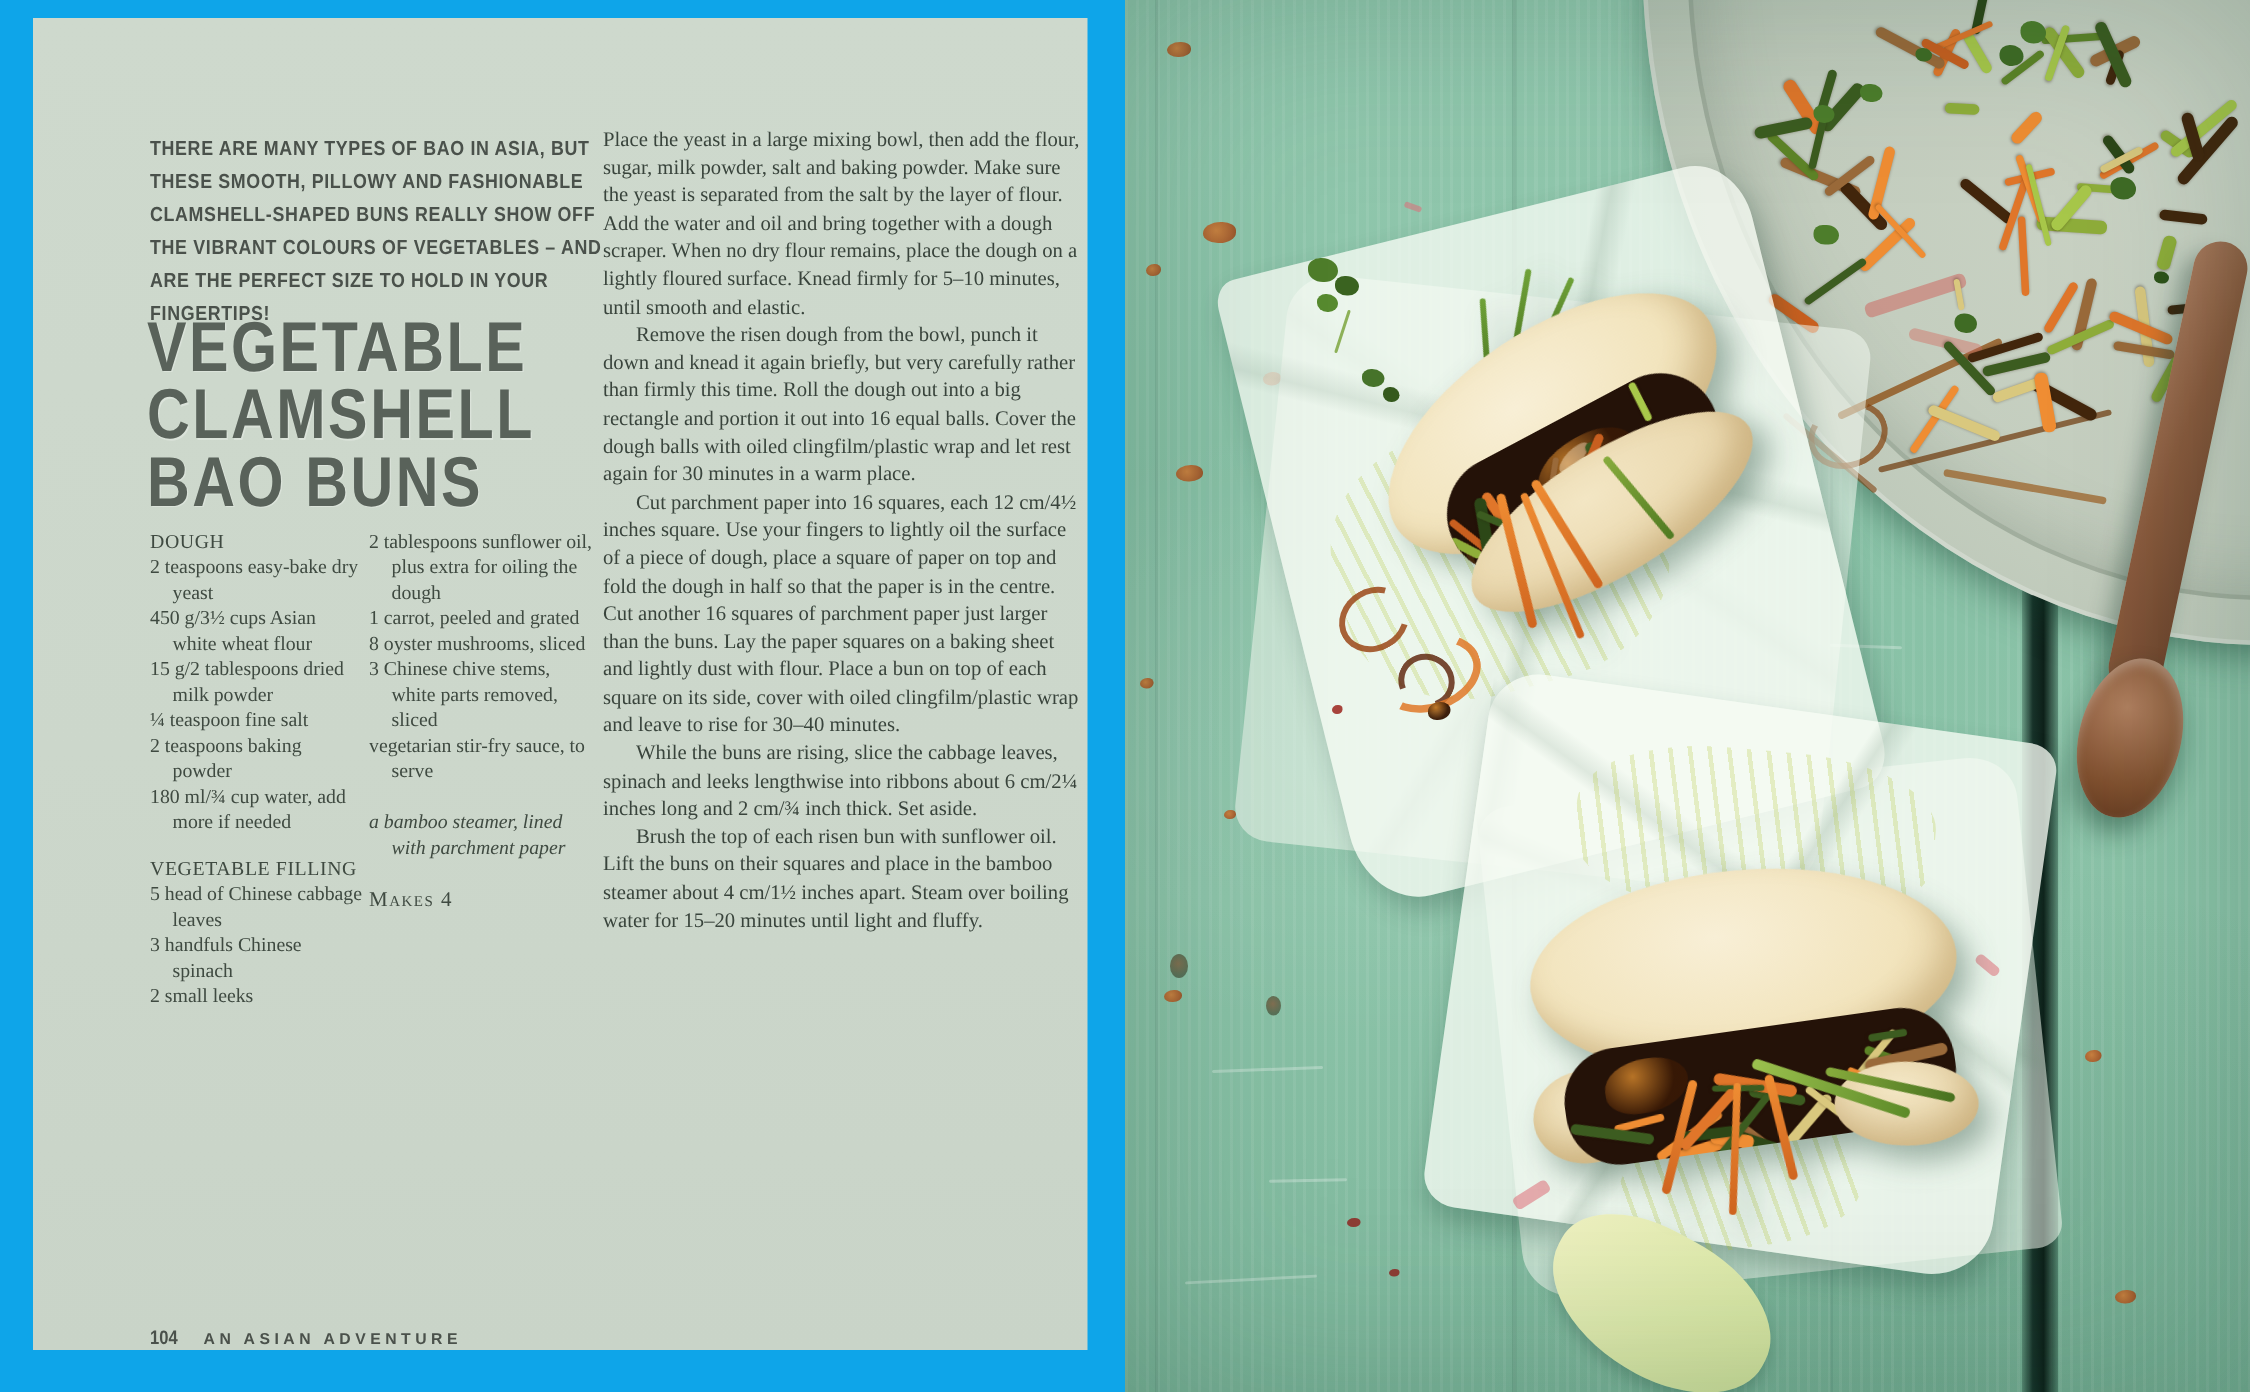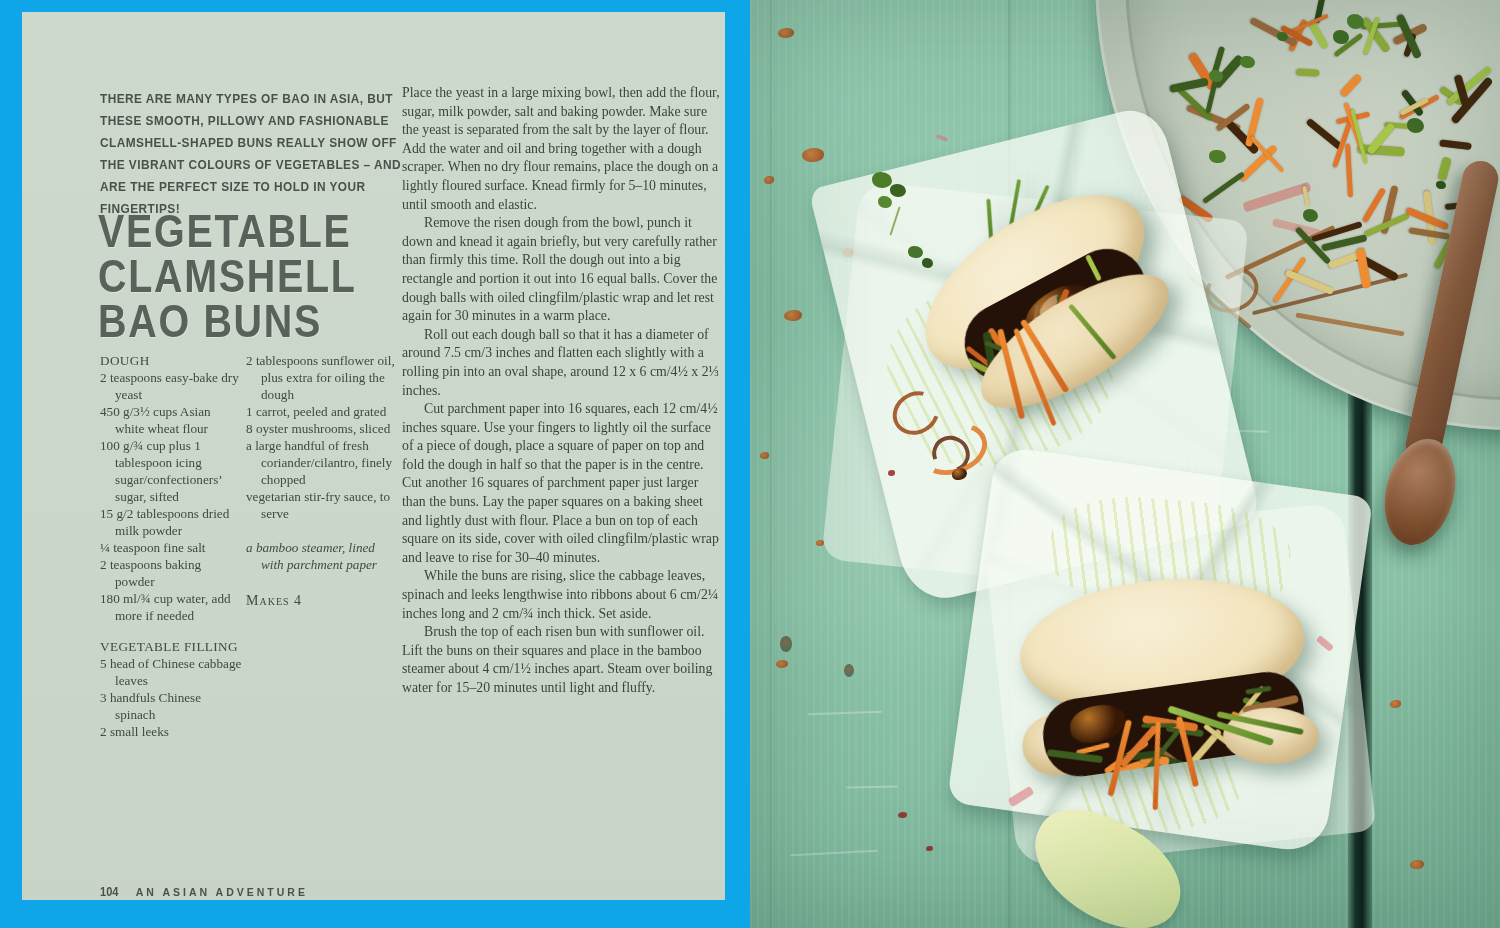"Roll out each dough ball" p { html: <p>Roll out each dough ball so that it has a diameter of around 7.5 cm/3 inches and flatten each slightly with a rolling pin into an oval shape, around 12 x 6 cm/4½ x 2⅓ inches.</p> -> none }
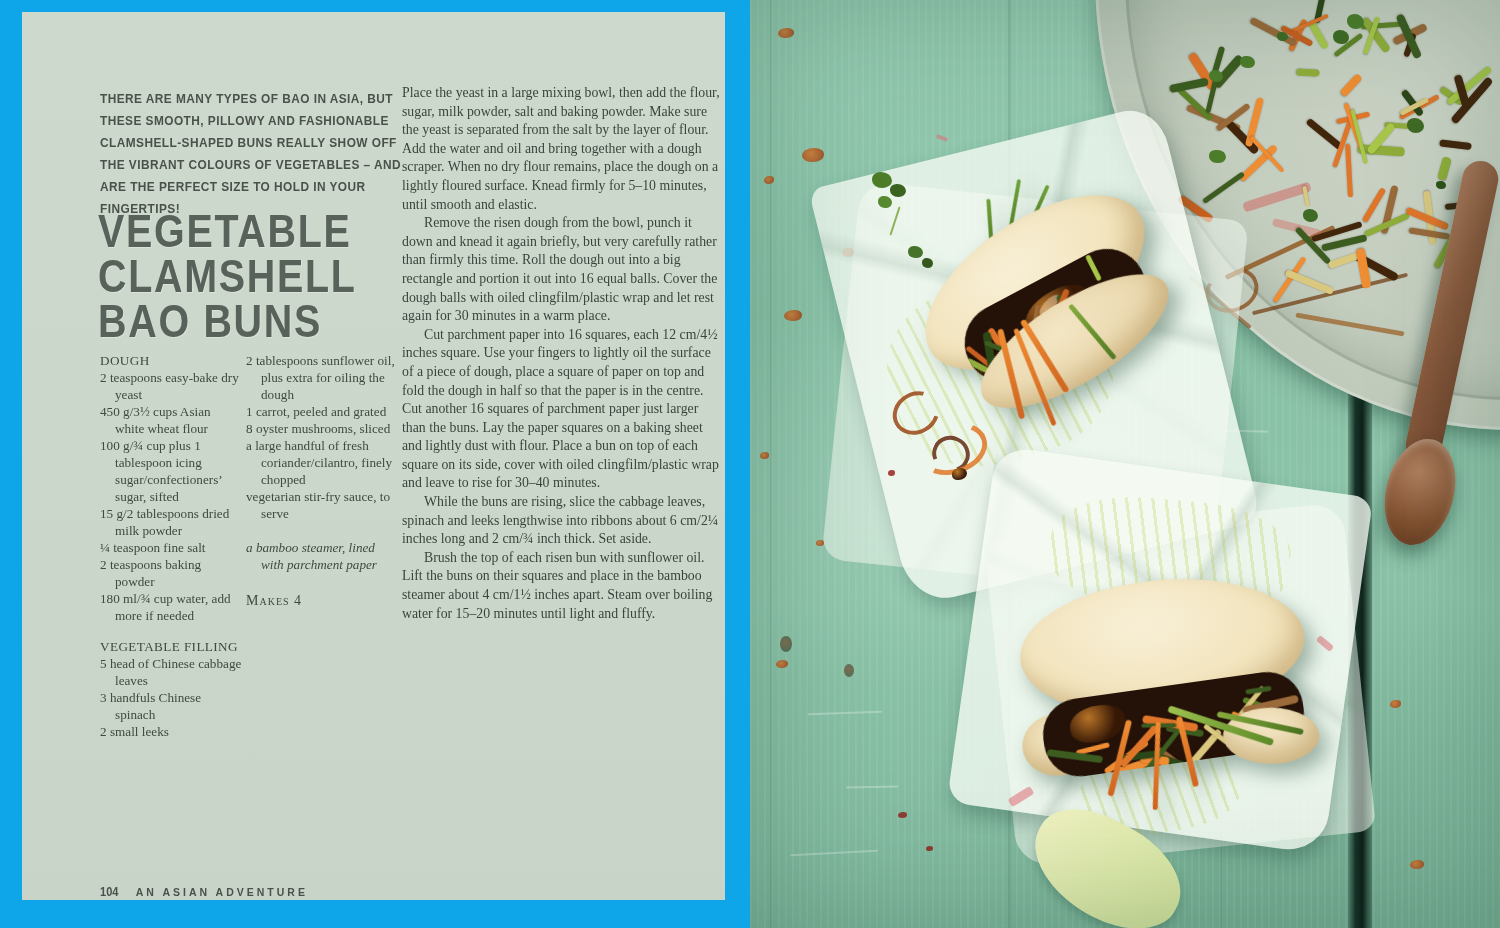"100 g/¾ cup plus 1" div.ing-line { html: <div>100 g/¾ cup plus 1 tablespoon icing sugar/confectioners’ sugar, sifted</div> -> none }
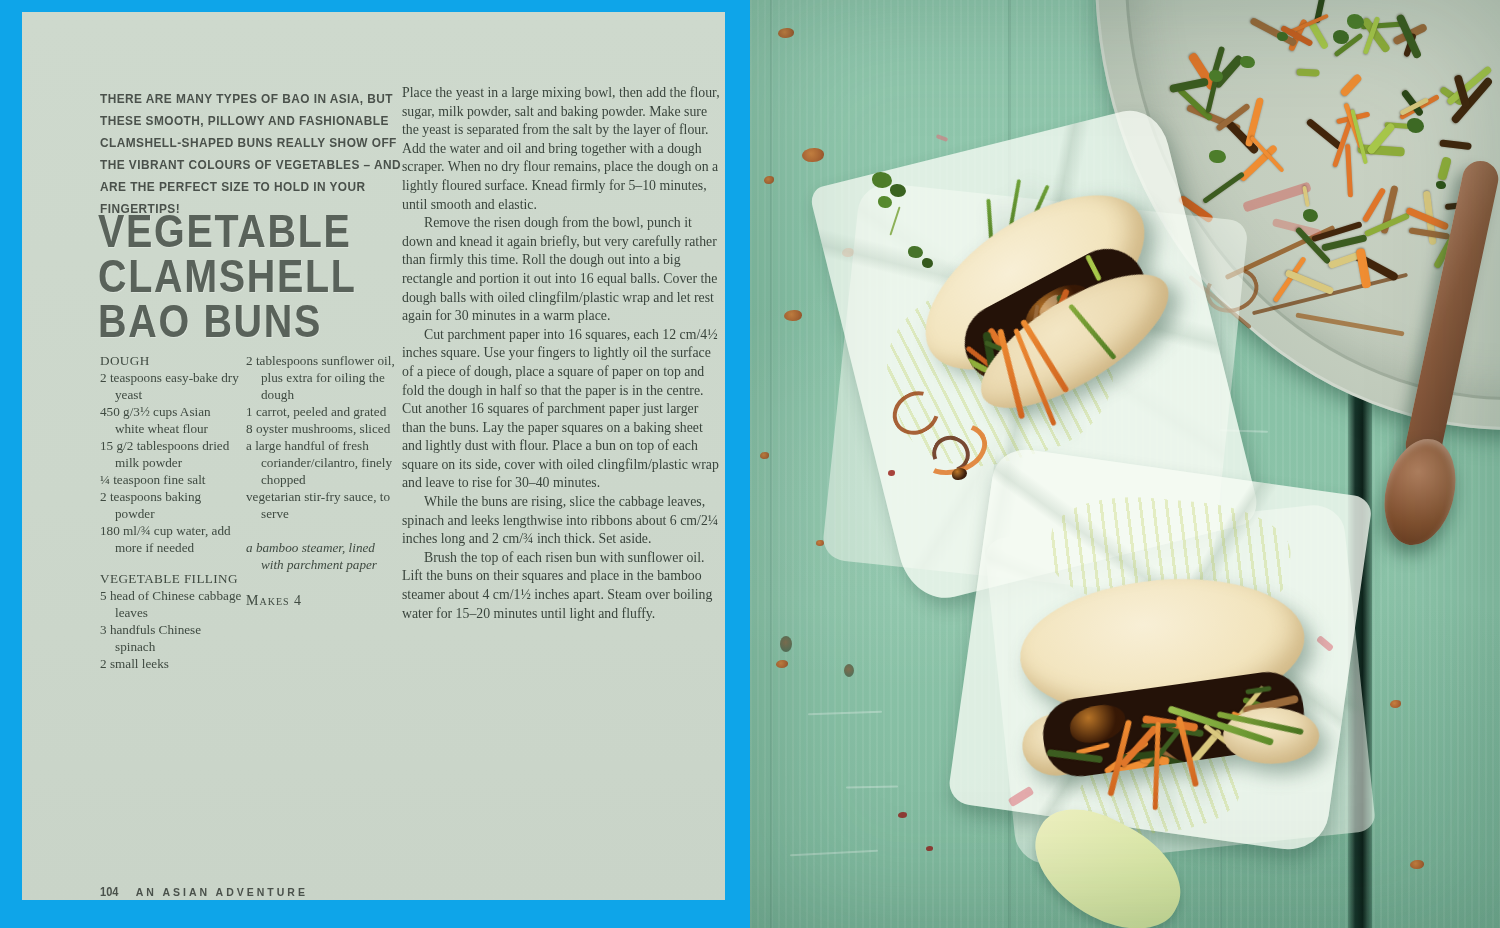"3 Chinese chive stems, white" div.ing-line { html: none -> <div>3 Chinese chive stems, white parts removed, sliced</div> }
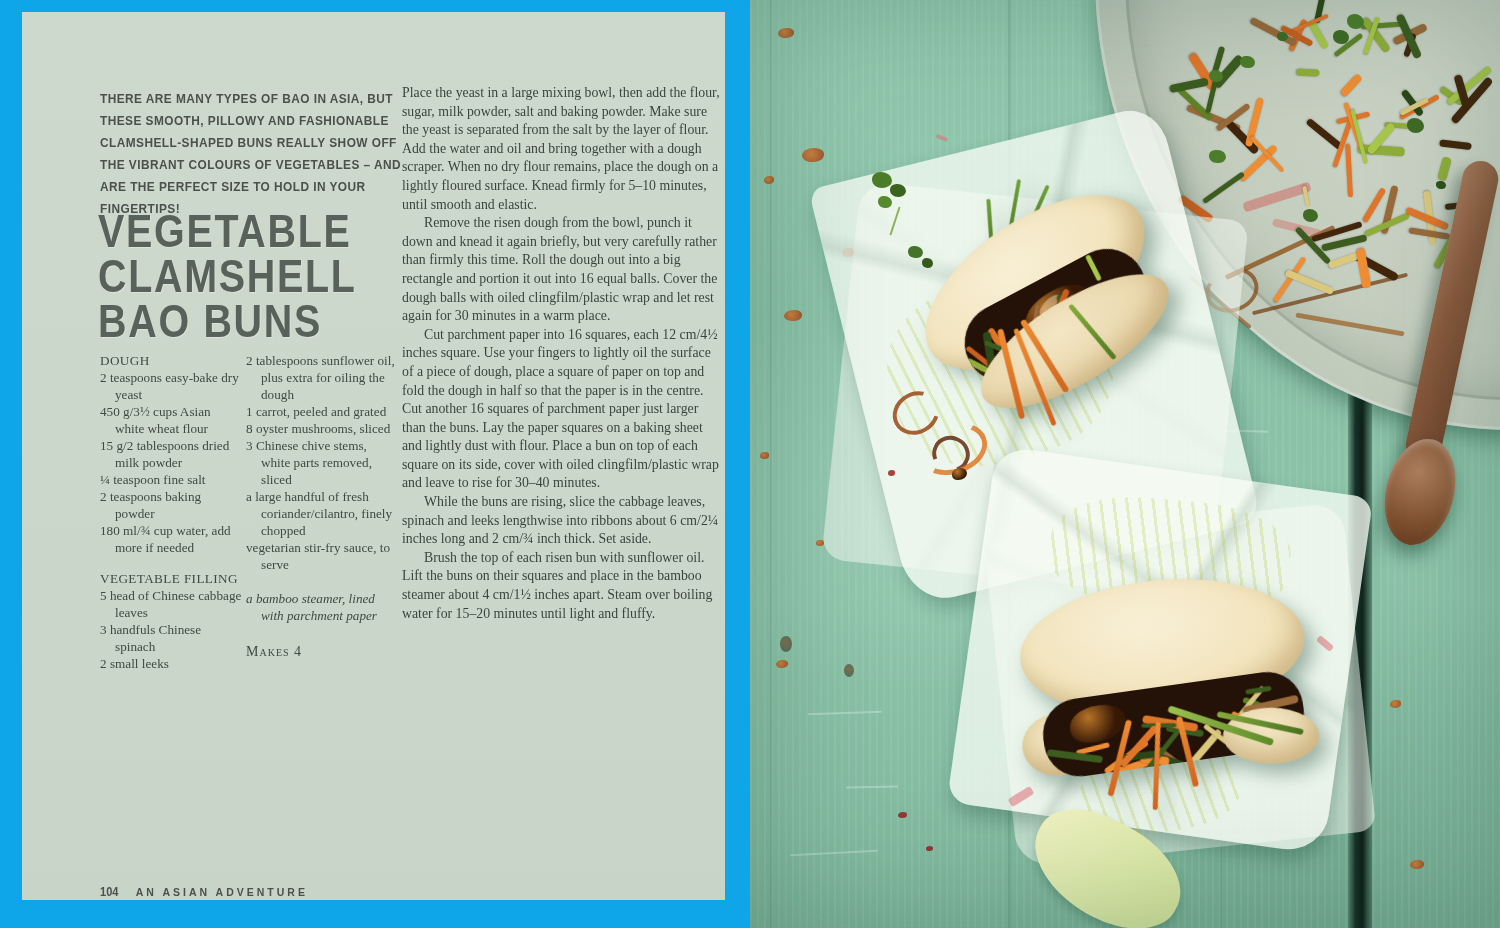"a large handful of fresh" div.ing-line { html: <div>a large handful of fresh coriander/cilantro, finely chopped</div> -> none }
